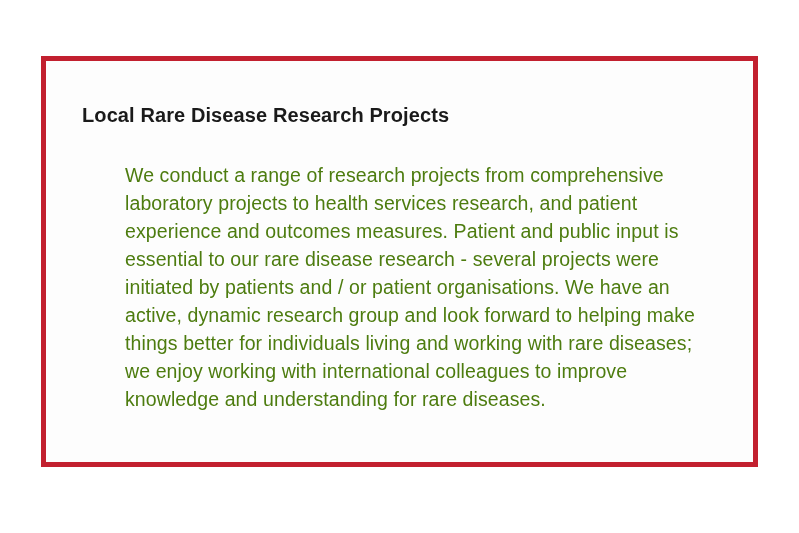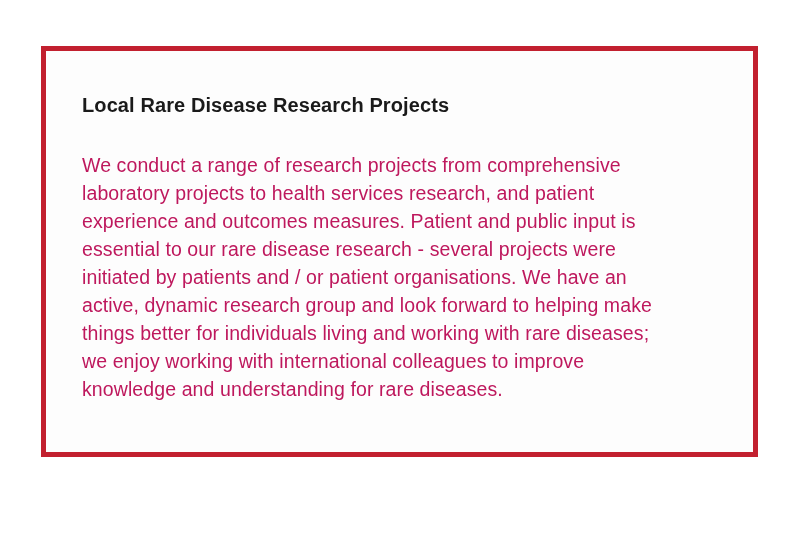"Local Rare Disease Research Projects" .card { top: 46px -> 56px }
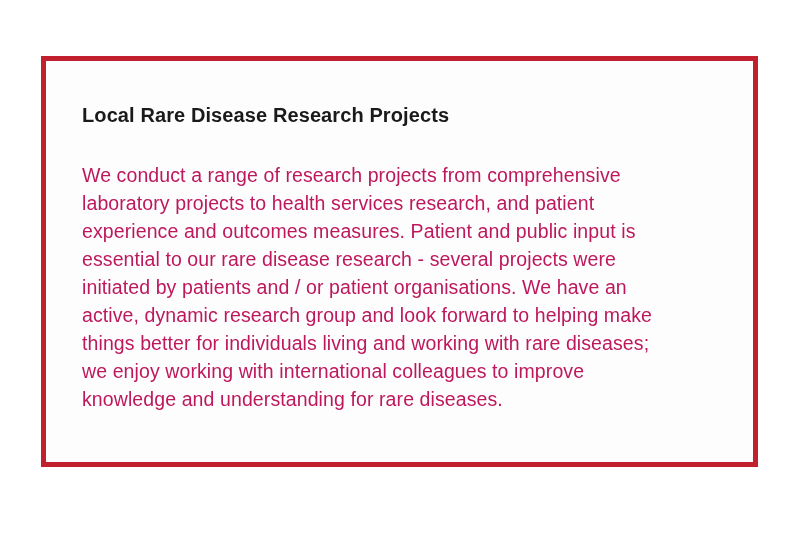"We conduct a range of" .card p { color: #be185d -> #4d7c0f; margin-left: none -> 43px }
